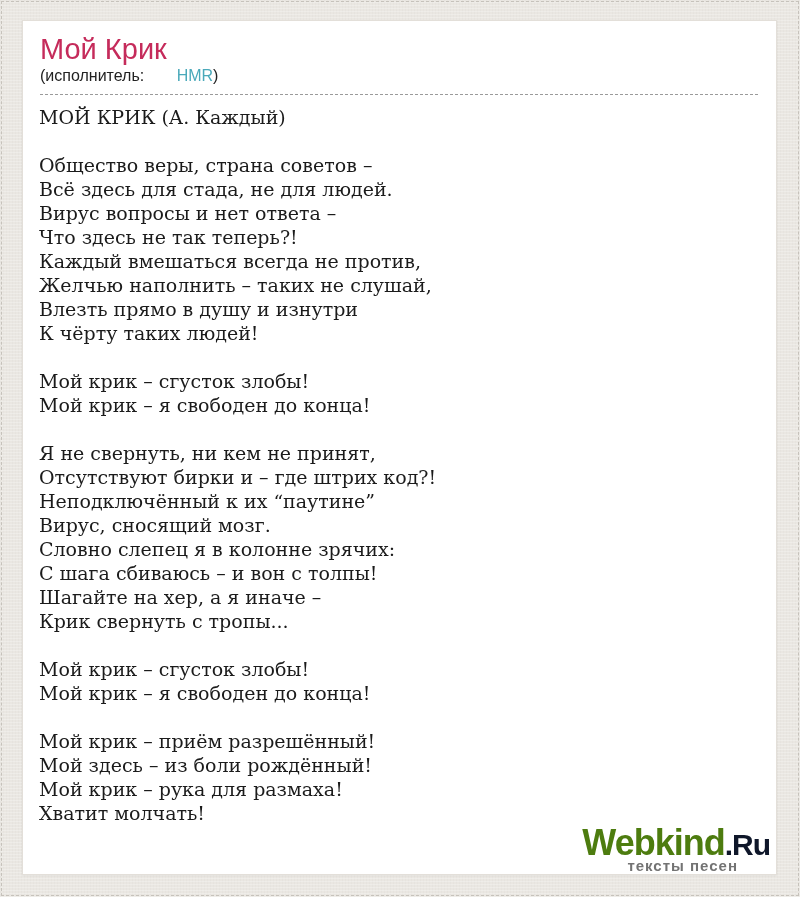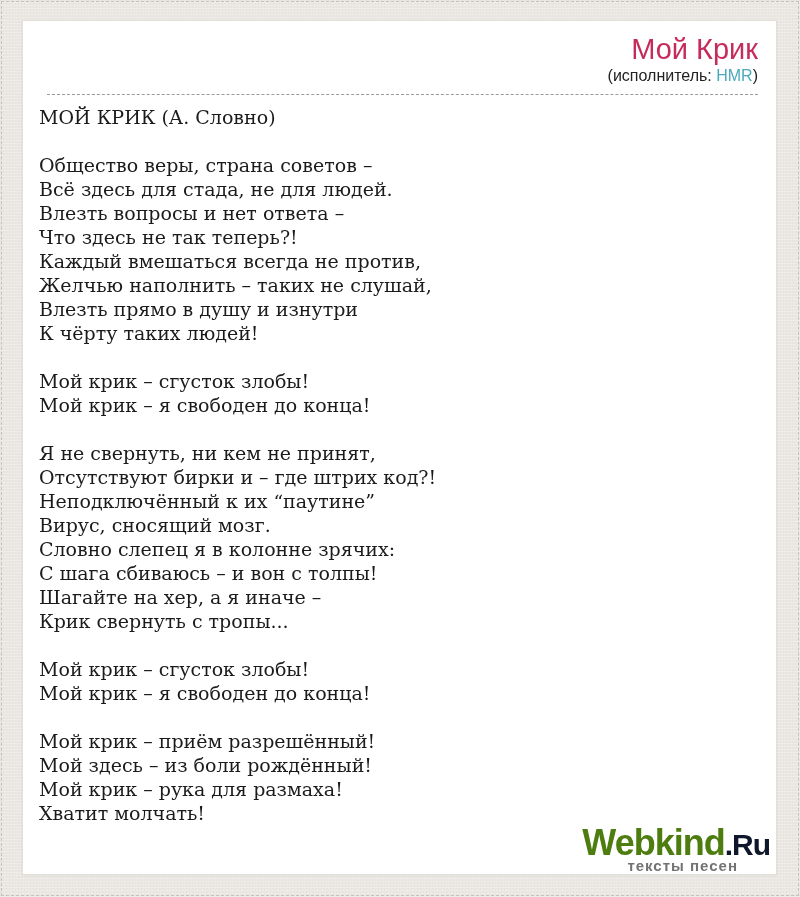"Мой Крик" .card-header { padding: 12px 18px 0 24px -> 12px 18px 0 17px; text-align: right -> none }
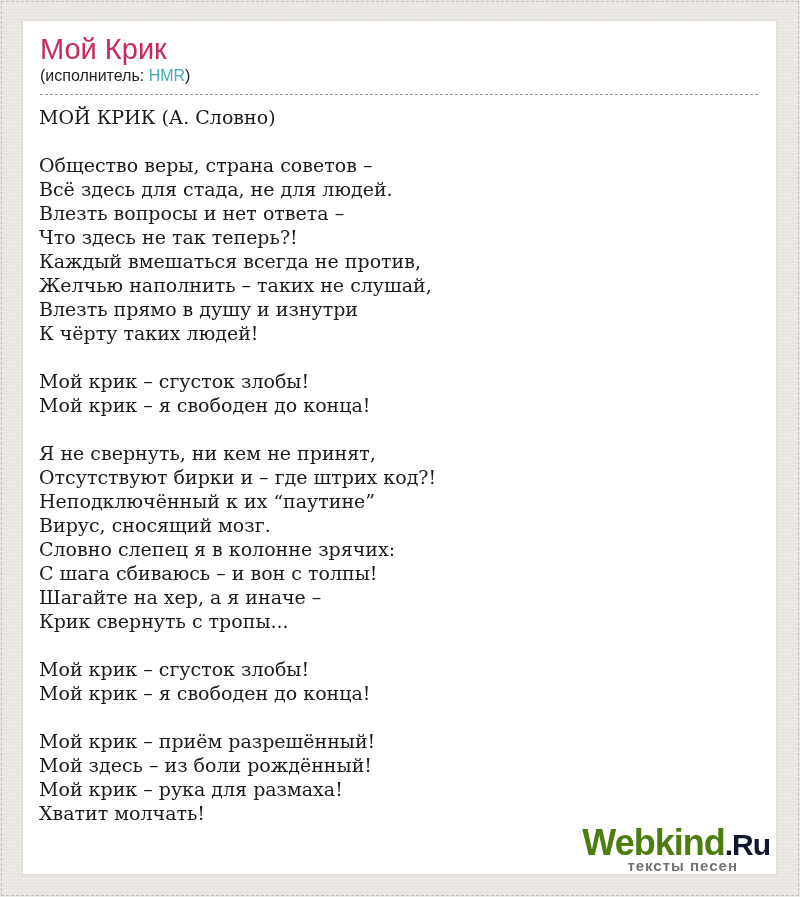"HMR" .artist-link { margin-left: none -> 28px }
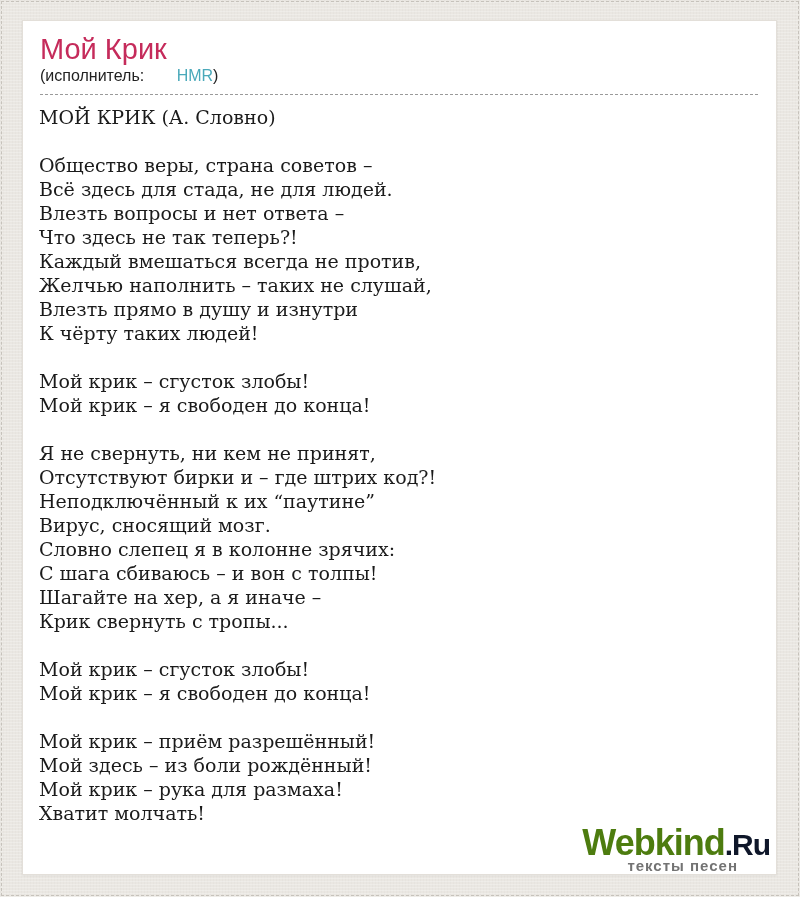"МОЙ КРИК (А. Словно)" div.lyric-line { text: Словно -> Каждый }
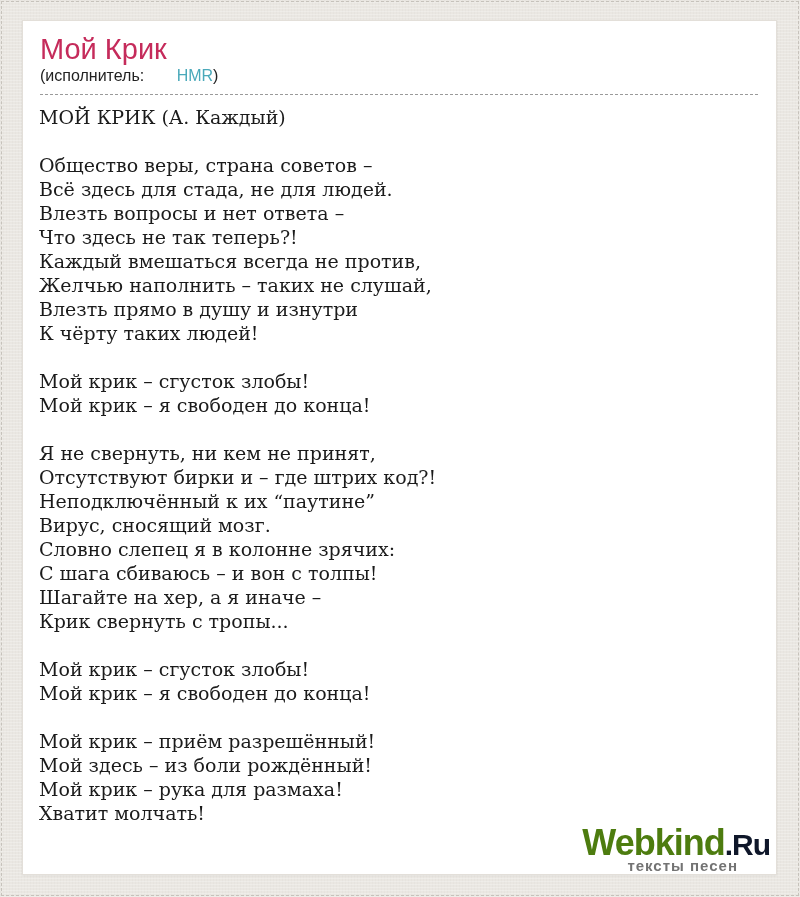"Влезть вопросы и нет ответа" div.lyric-line { text: Влезть -> Вирус }
